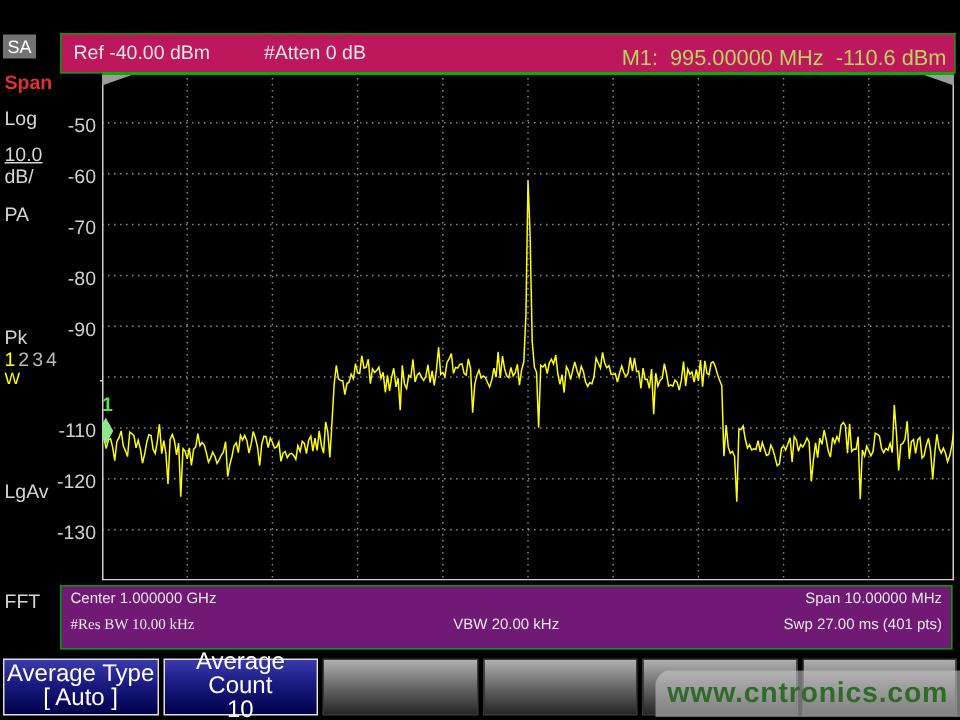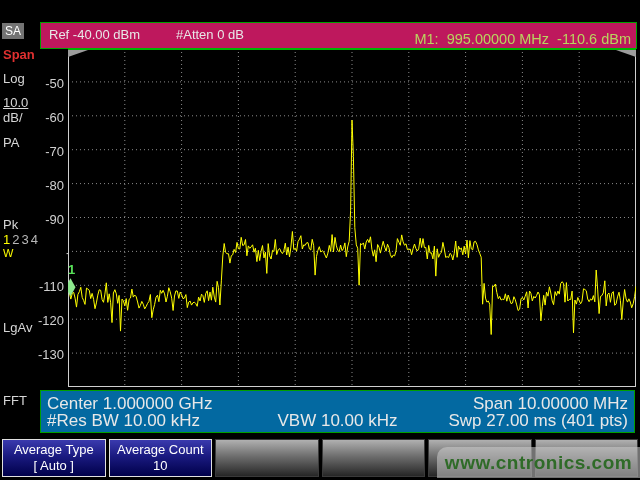"Center 1.000000 GHz" .footer-box { background: #0369a1 -> #701a75; font-size: 17px -> 10px }
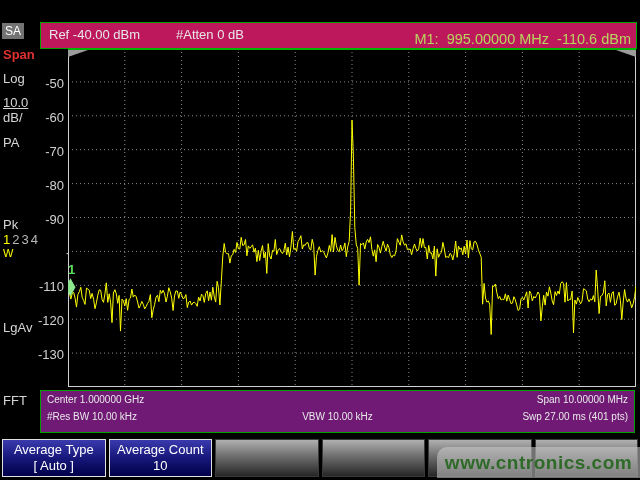"#Res BW 10.00 kHz" .f-rbw { font-family: none -> Liberation Serif, serif }
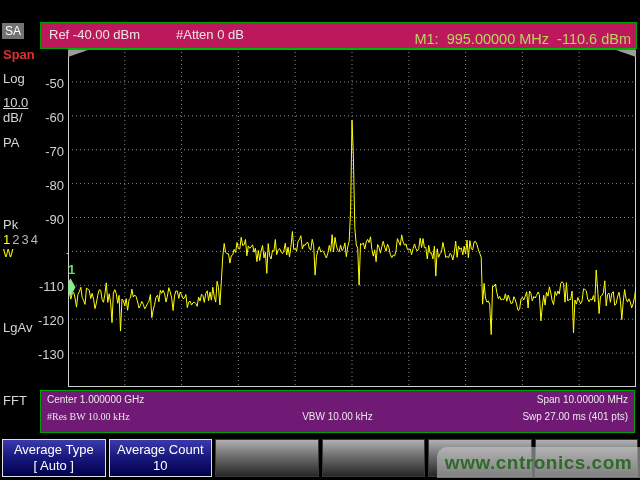"VBW 10.00 kHz" span.f-vbw { text: 10.00 -> 20.00 }
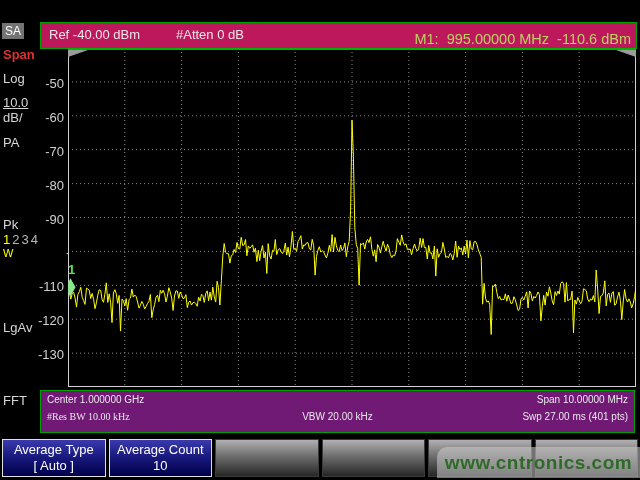"Average Type" .softkey { font-size: 13px -> 16px }
